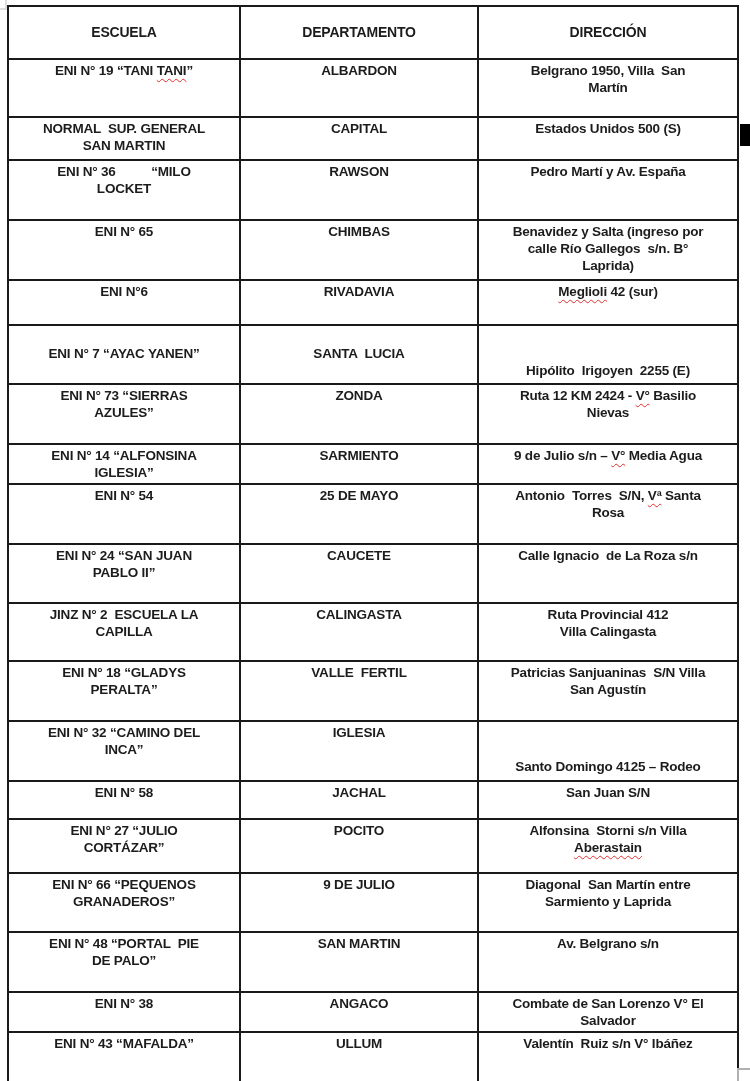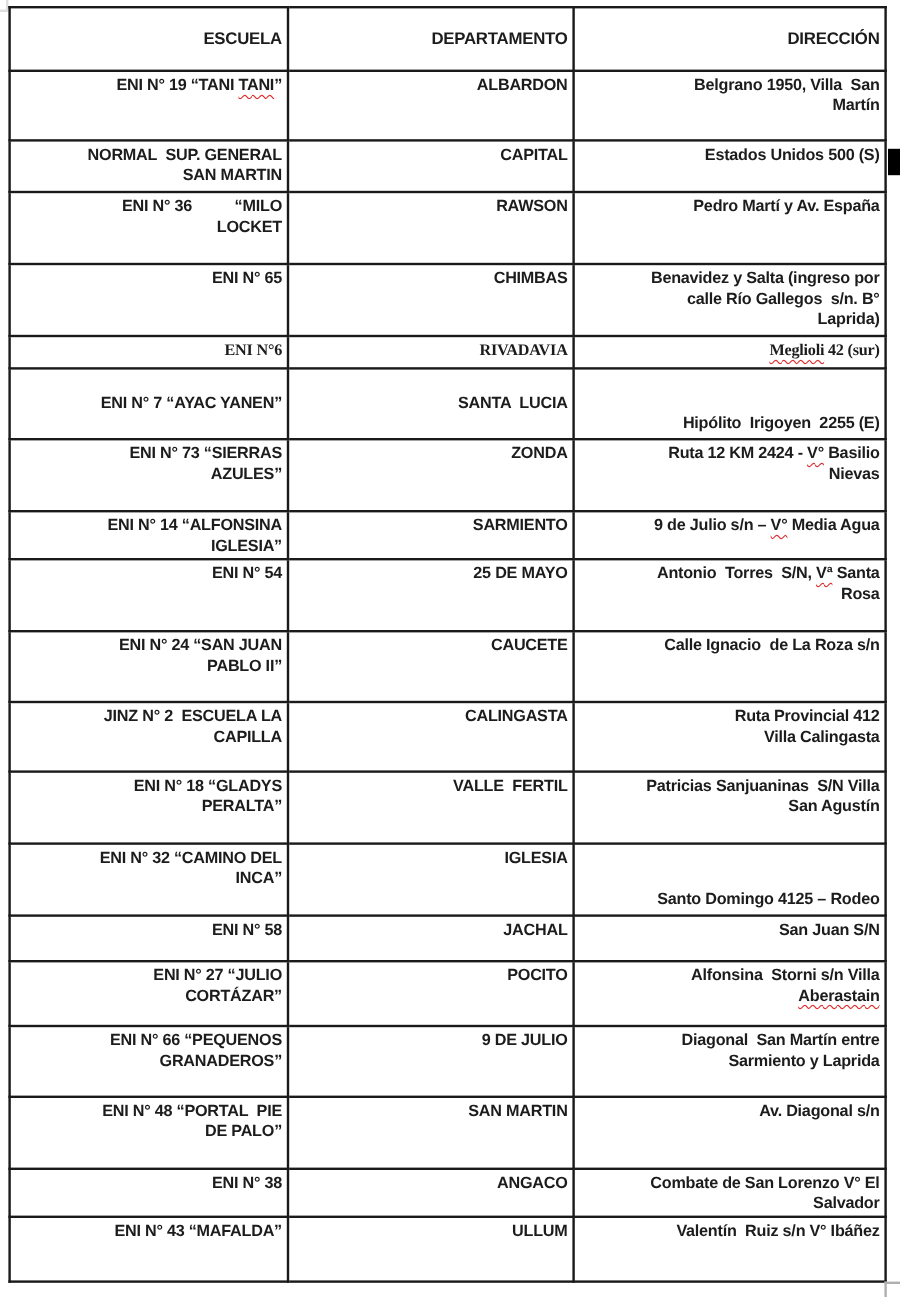"ESCUELA" th,td { text-align: right -> center }
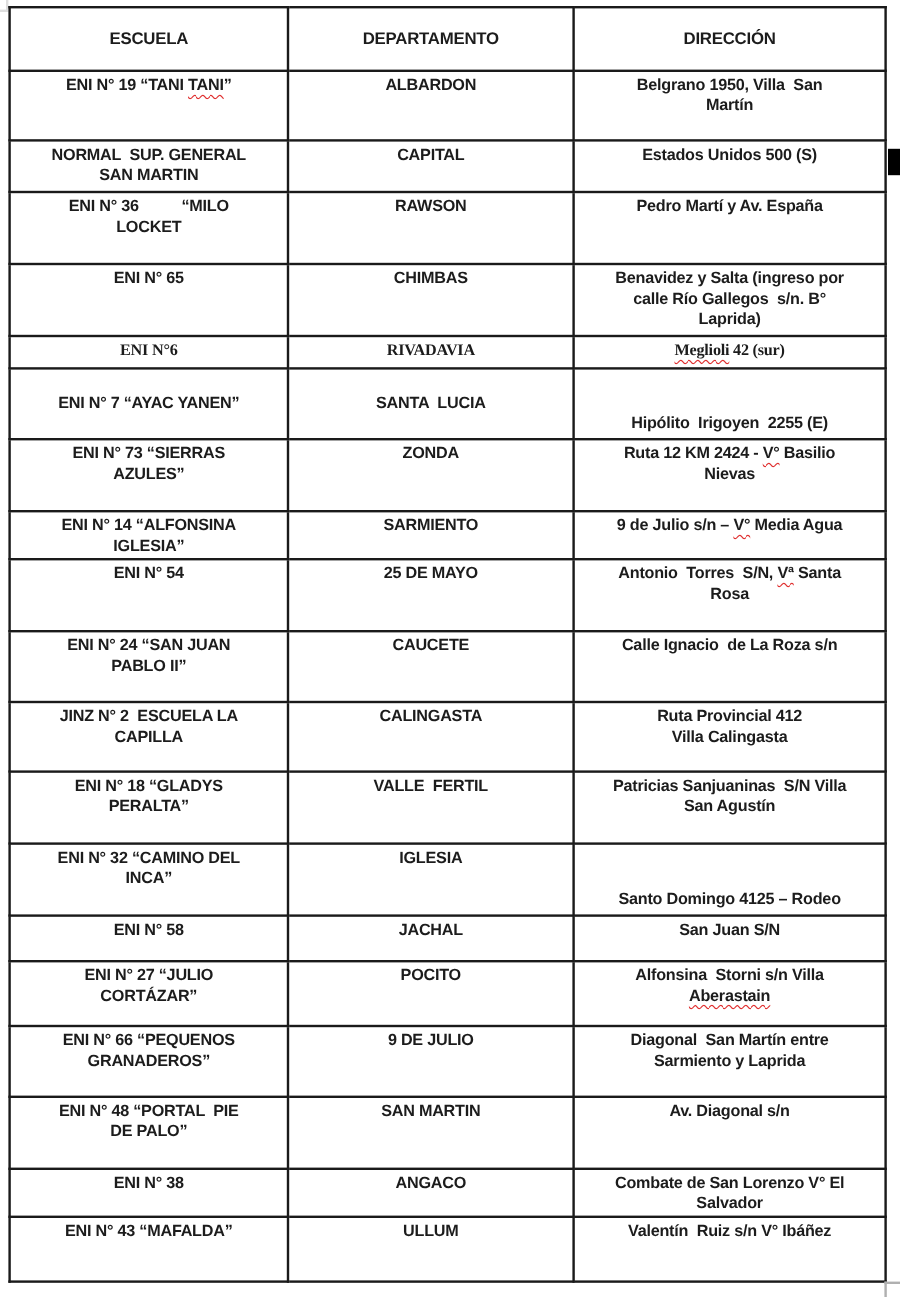"ENI N°6" tbody tr:nth-child(5) { font-family: Liberation Serif, serif -> none; height: 27px -> 45px }
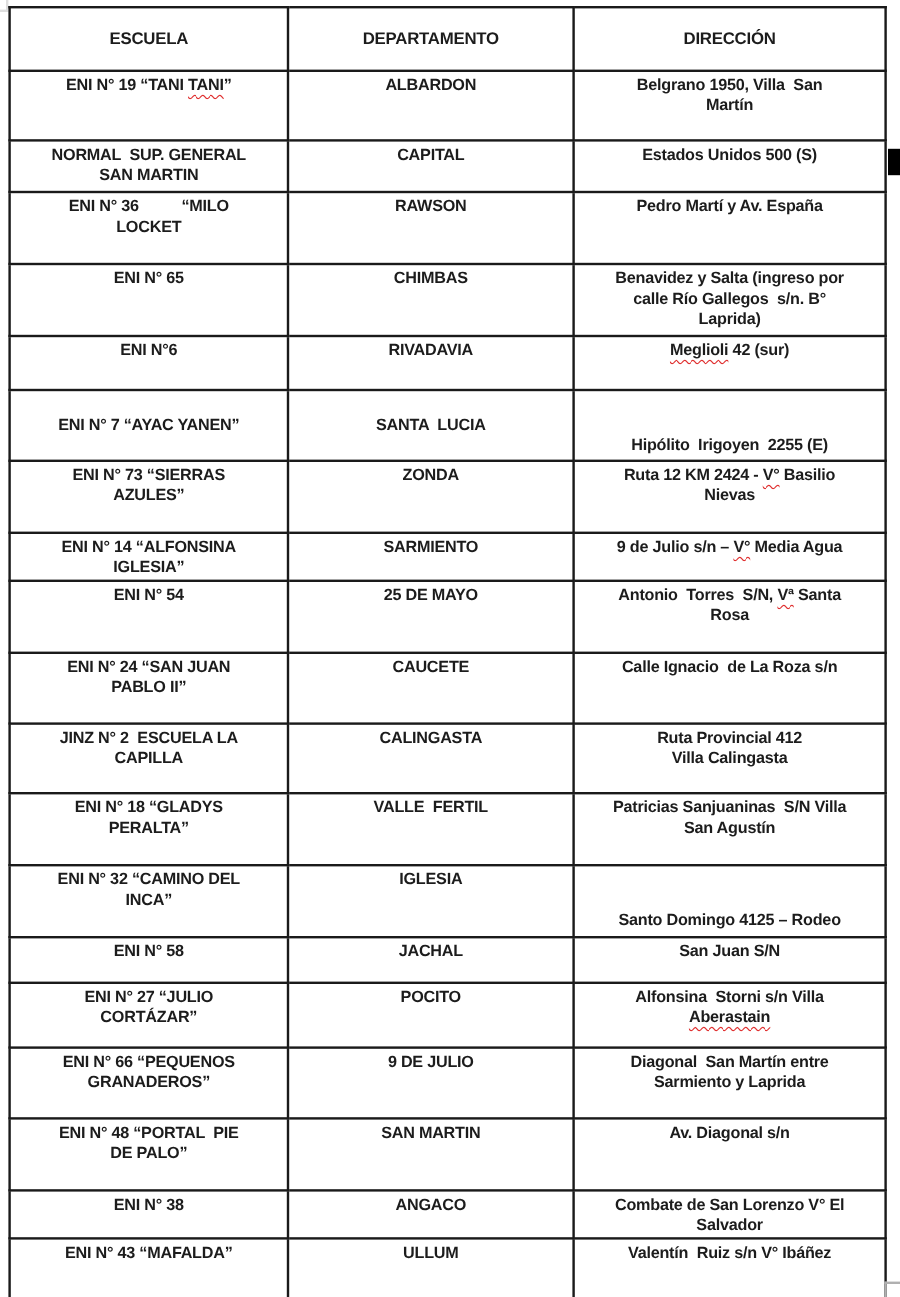"Av. Diagonal s/n" span { text: Diagonal -> Belgrano }
